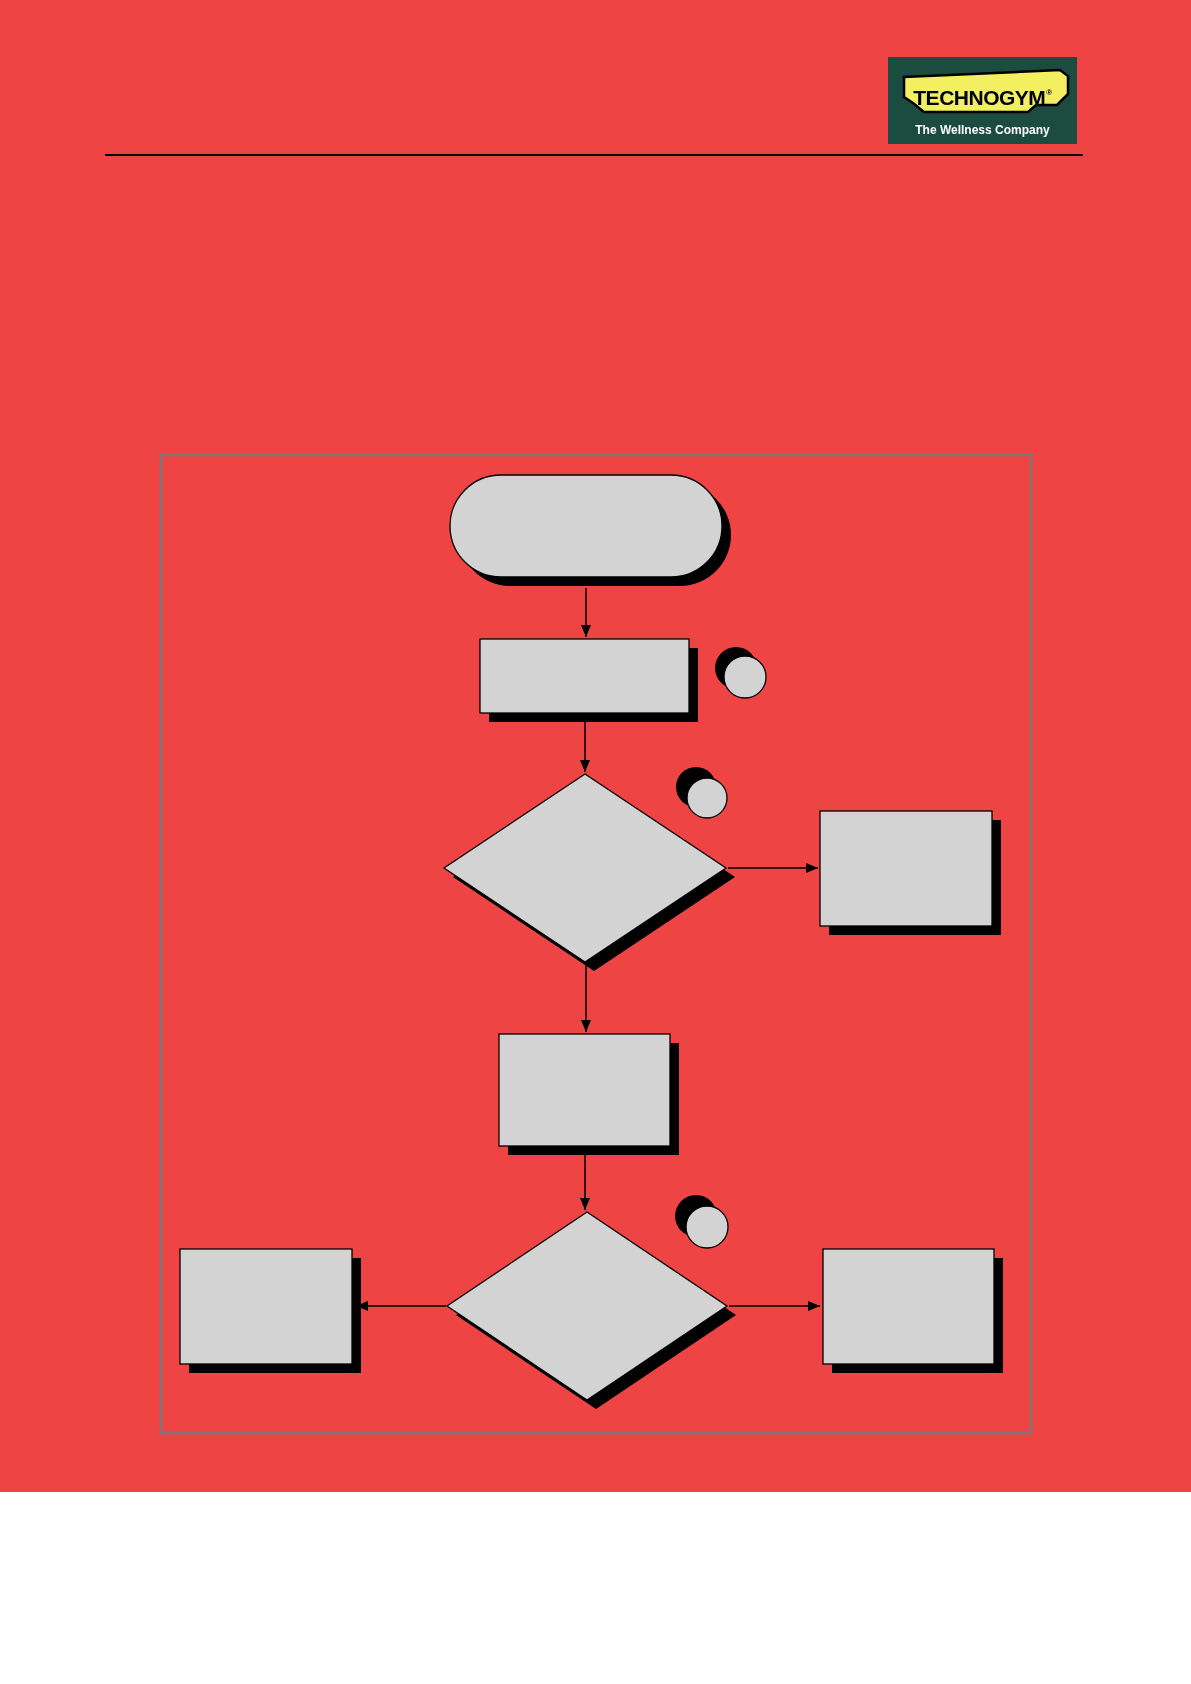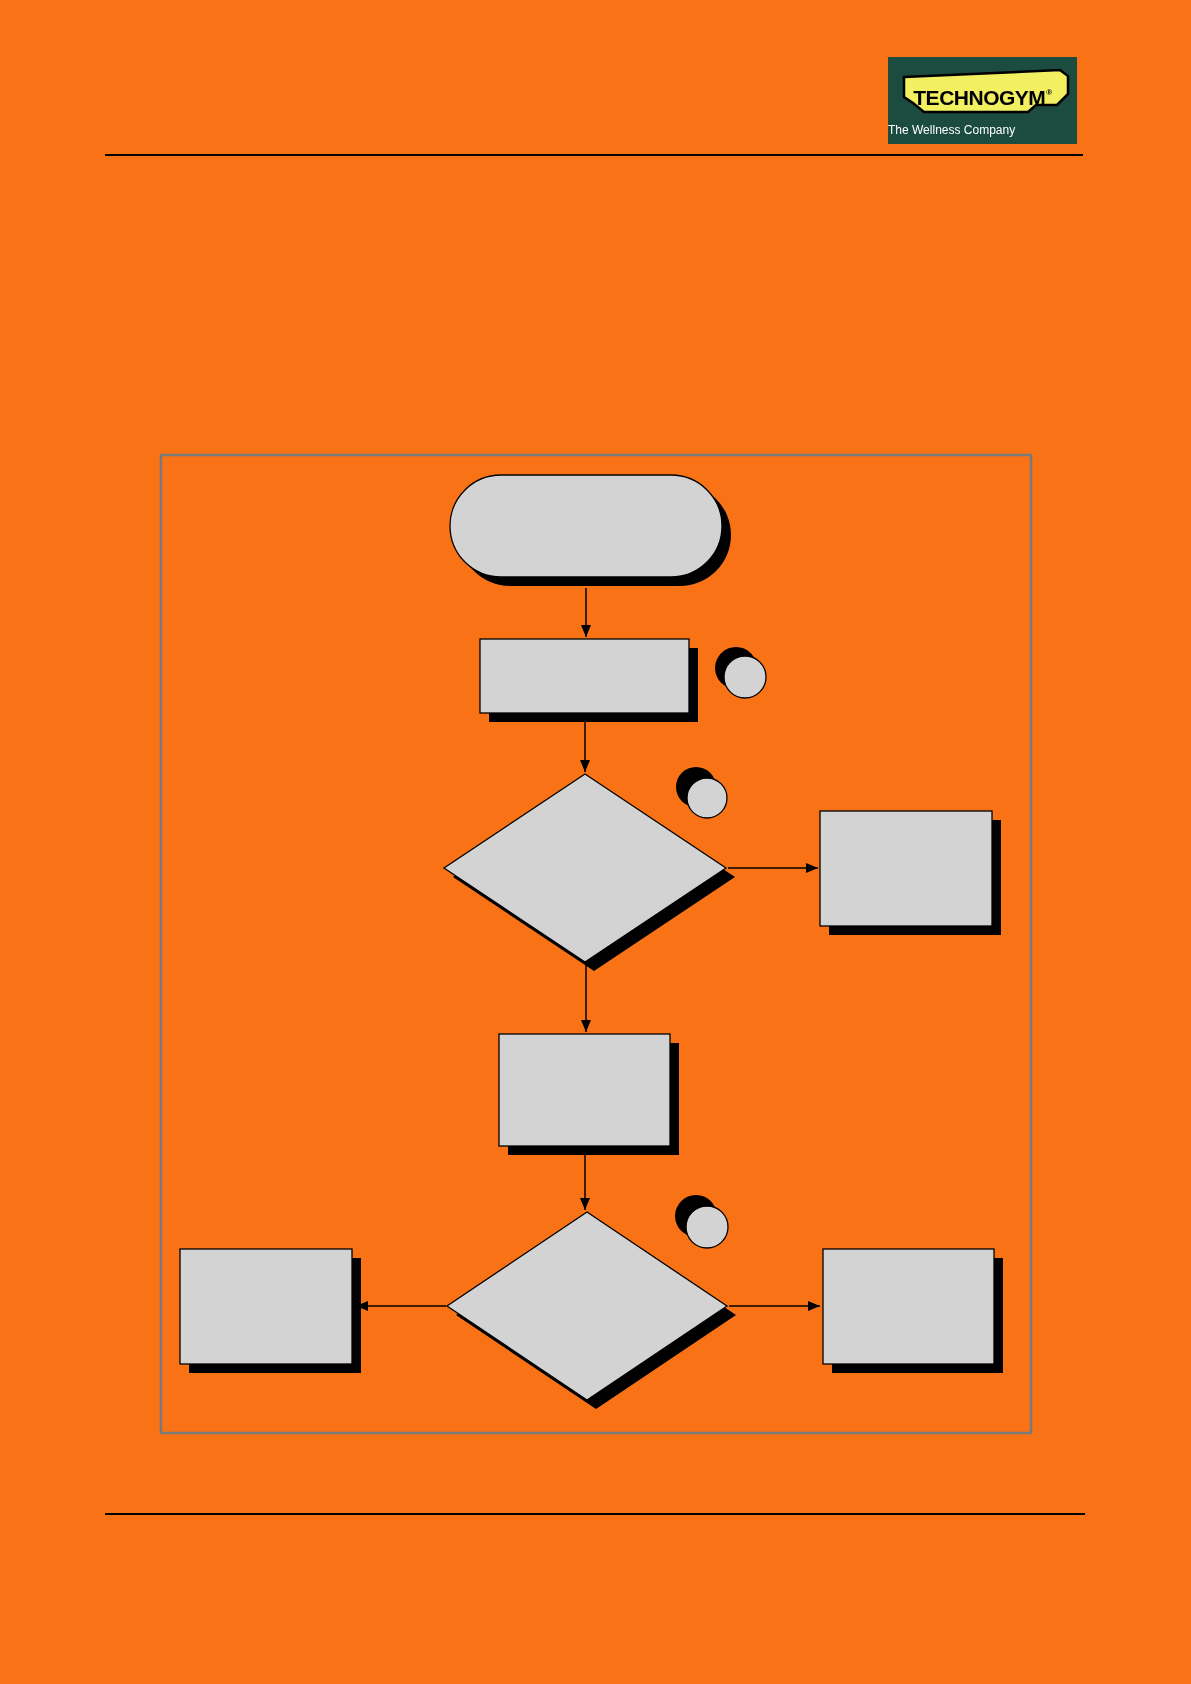"TECHNOGYM" .page { background: #f97316 -> #ef4444; height: 1684px -> 1492px }
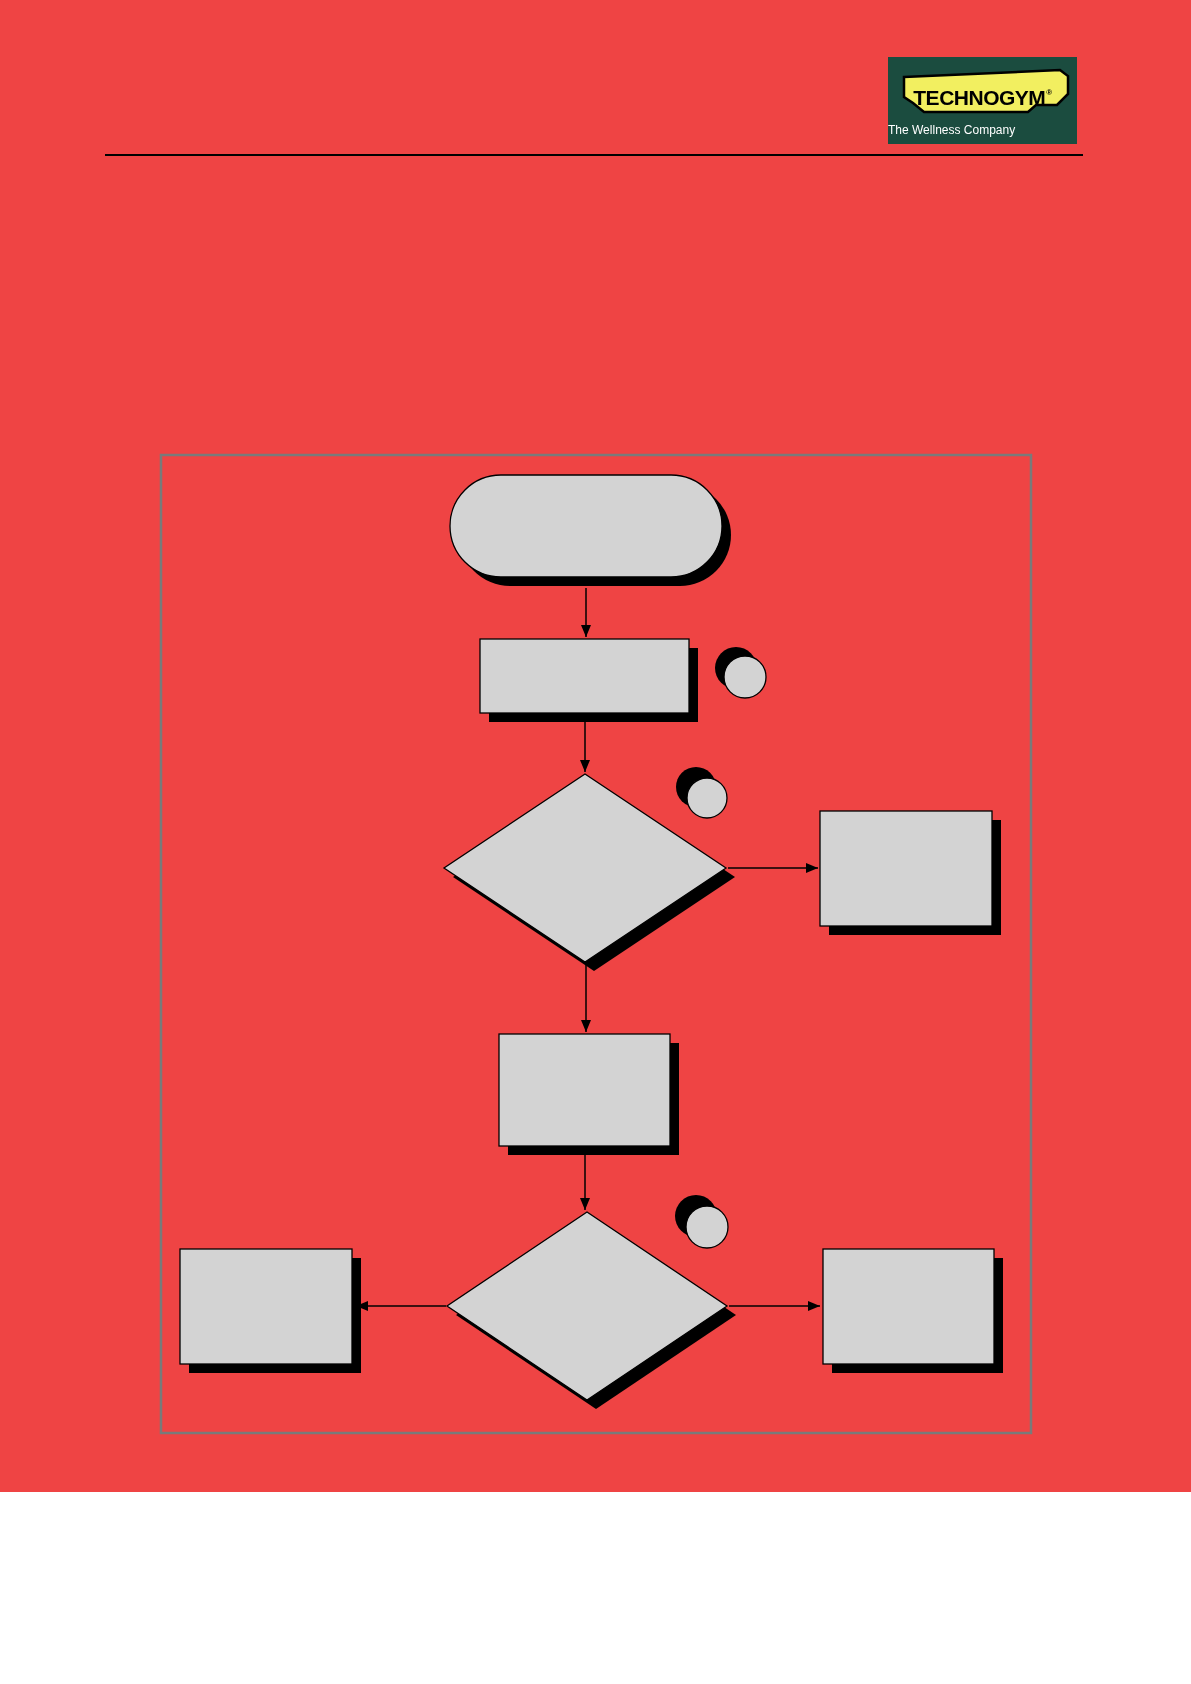"The Wellness Company" .logo-tagline { font-weight: normal -> bold; text-align: left -> center }
